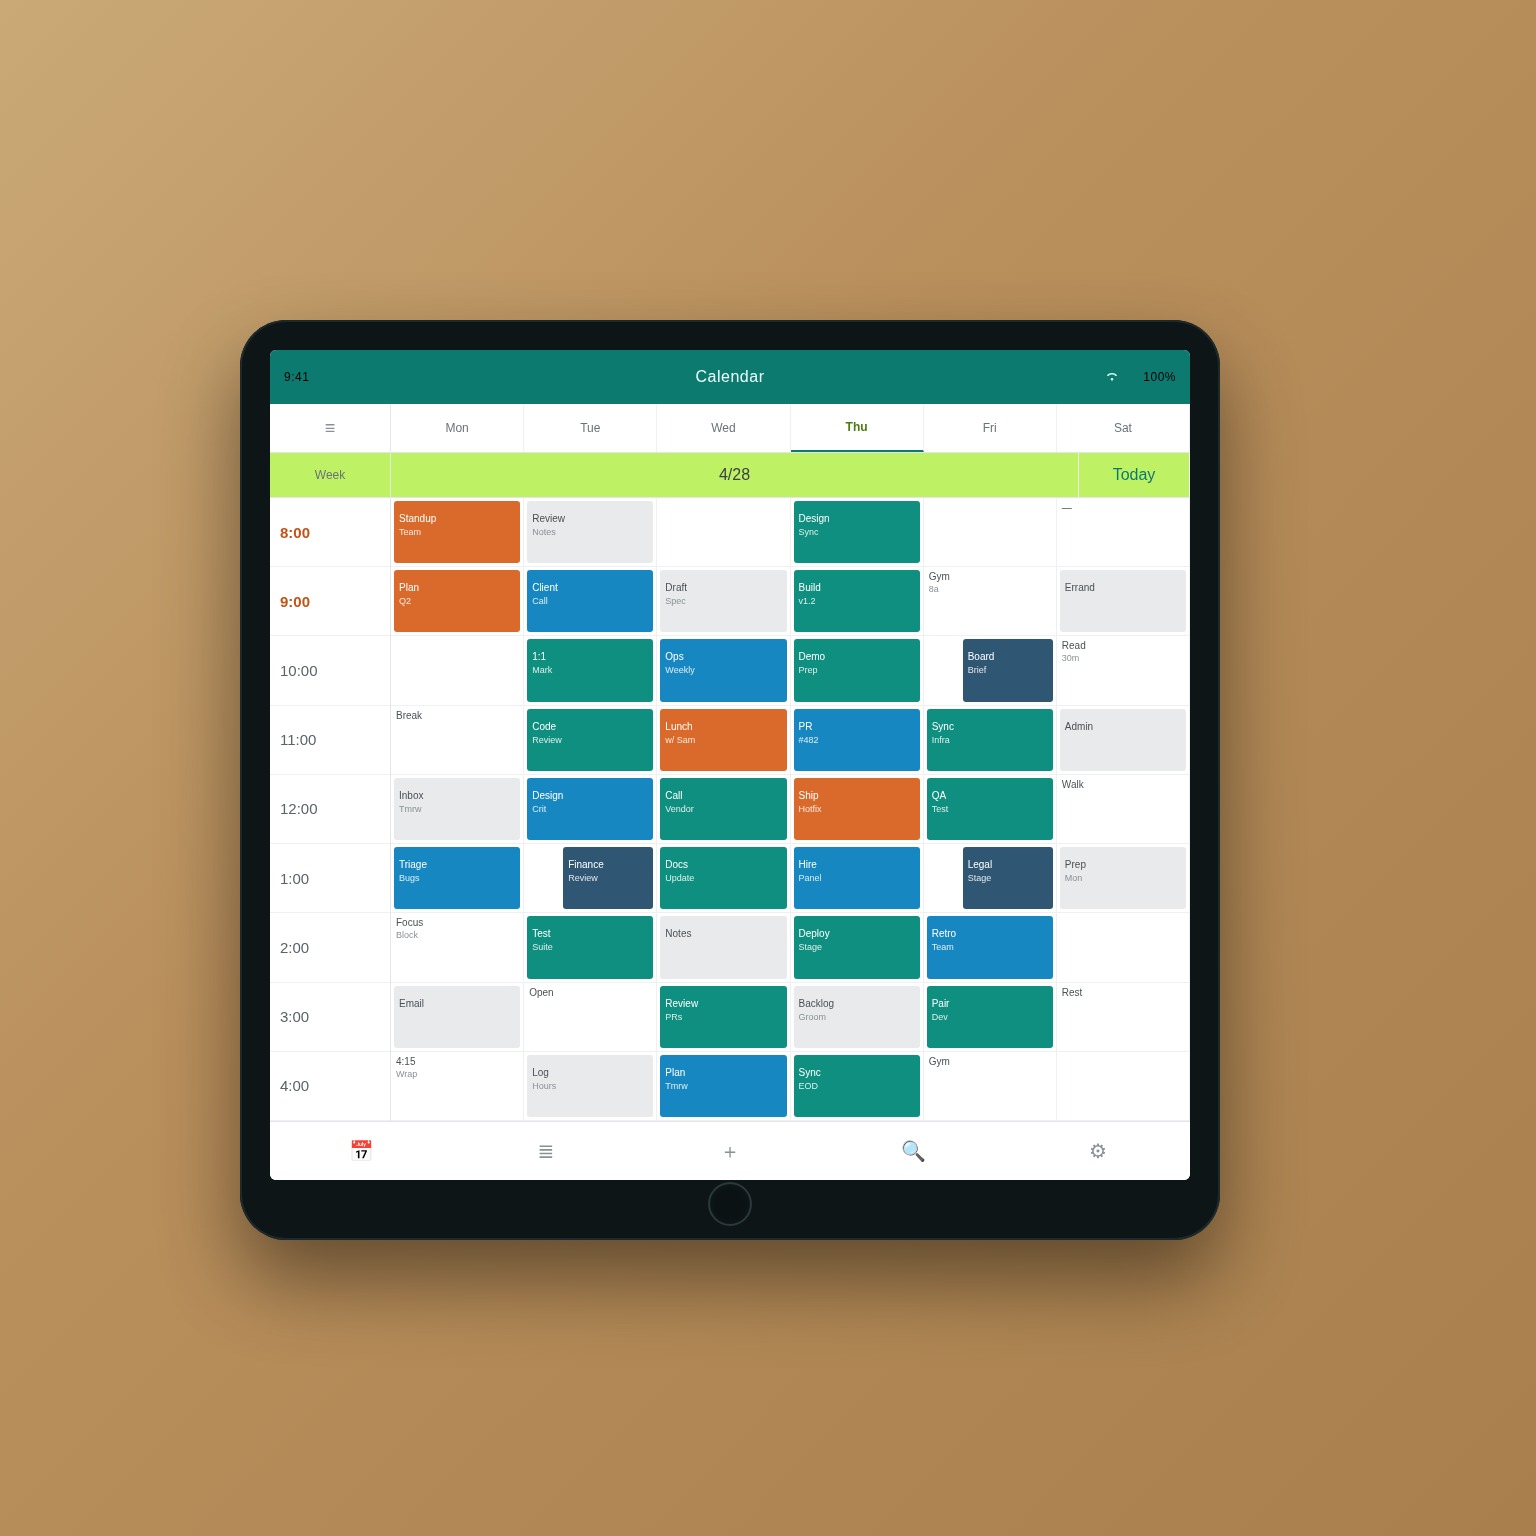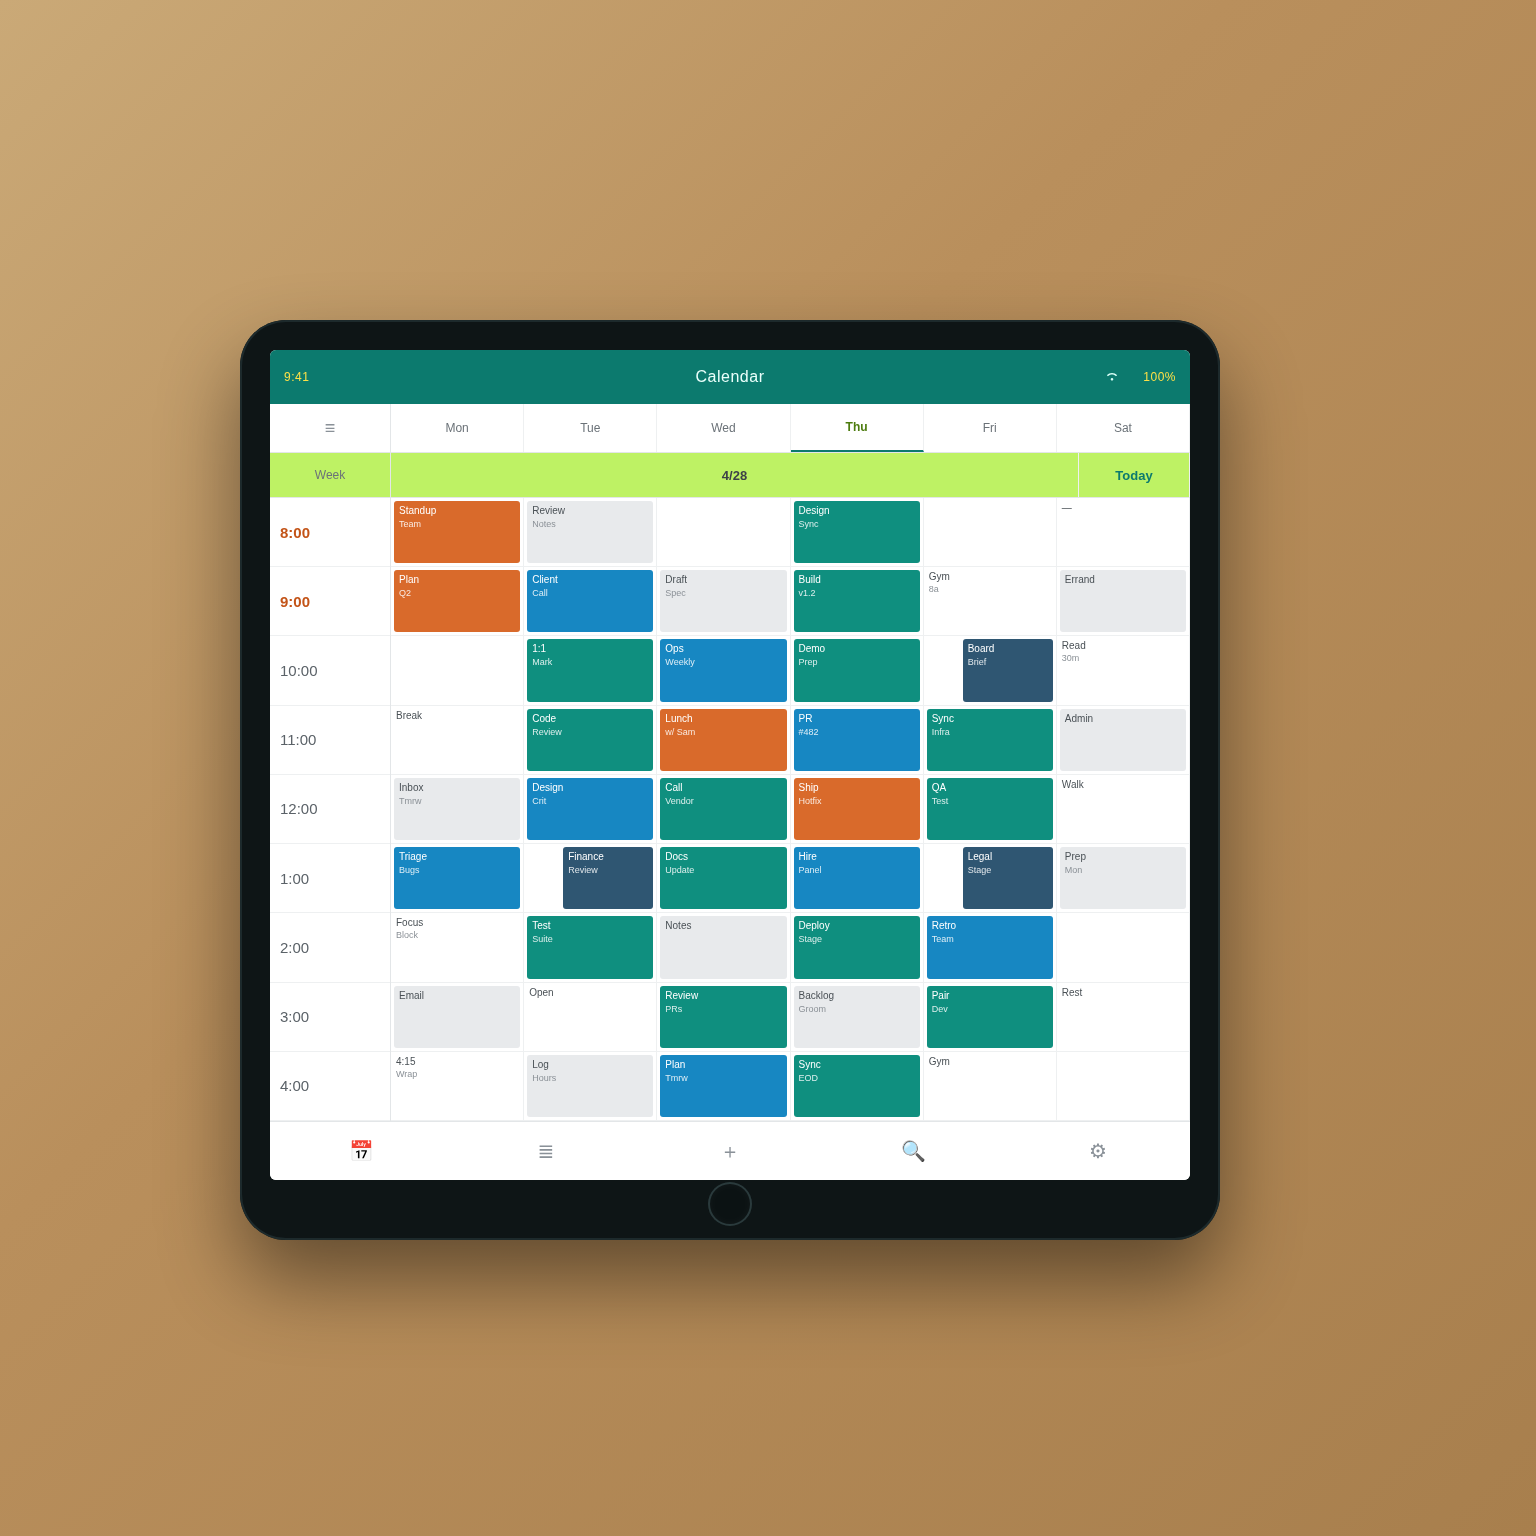"9:41" .titlebar .left-icons, .titlebar .right-icons { color: #fde047 -> #000000 }
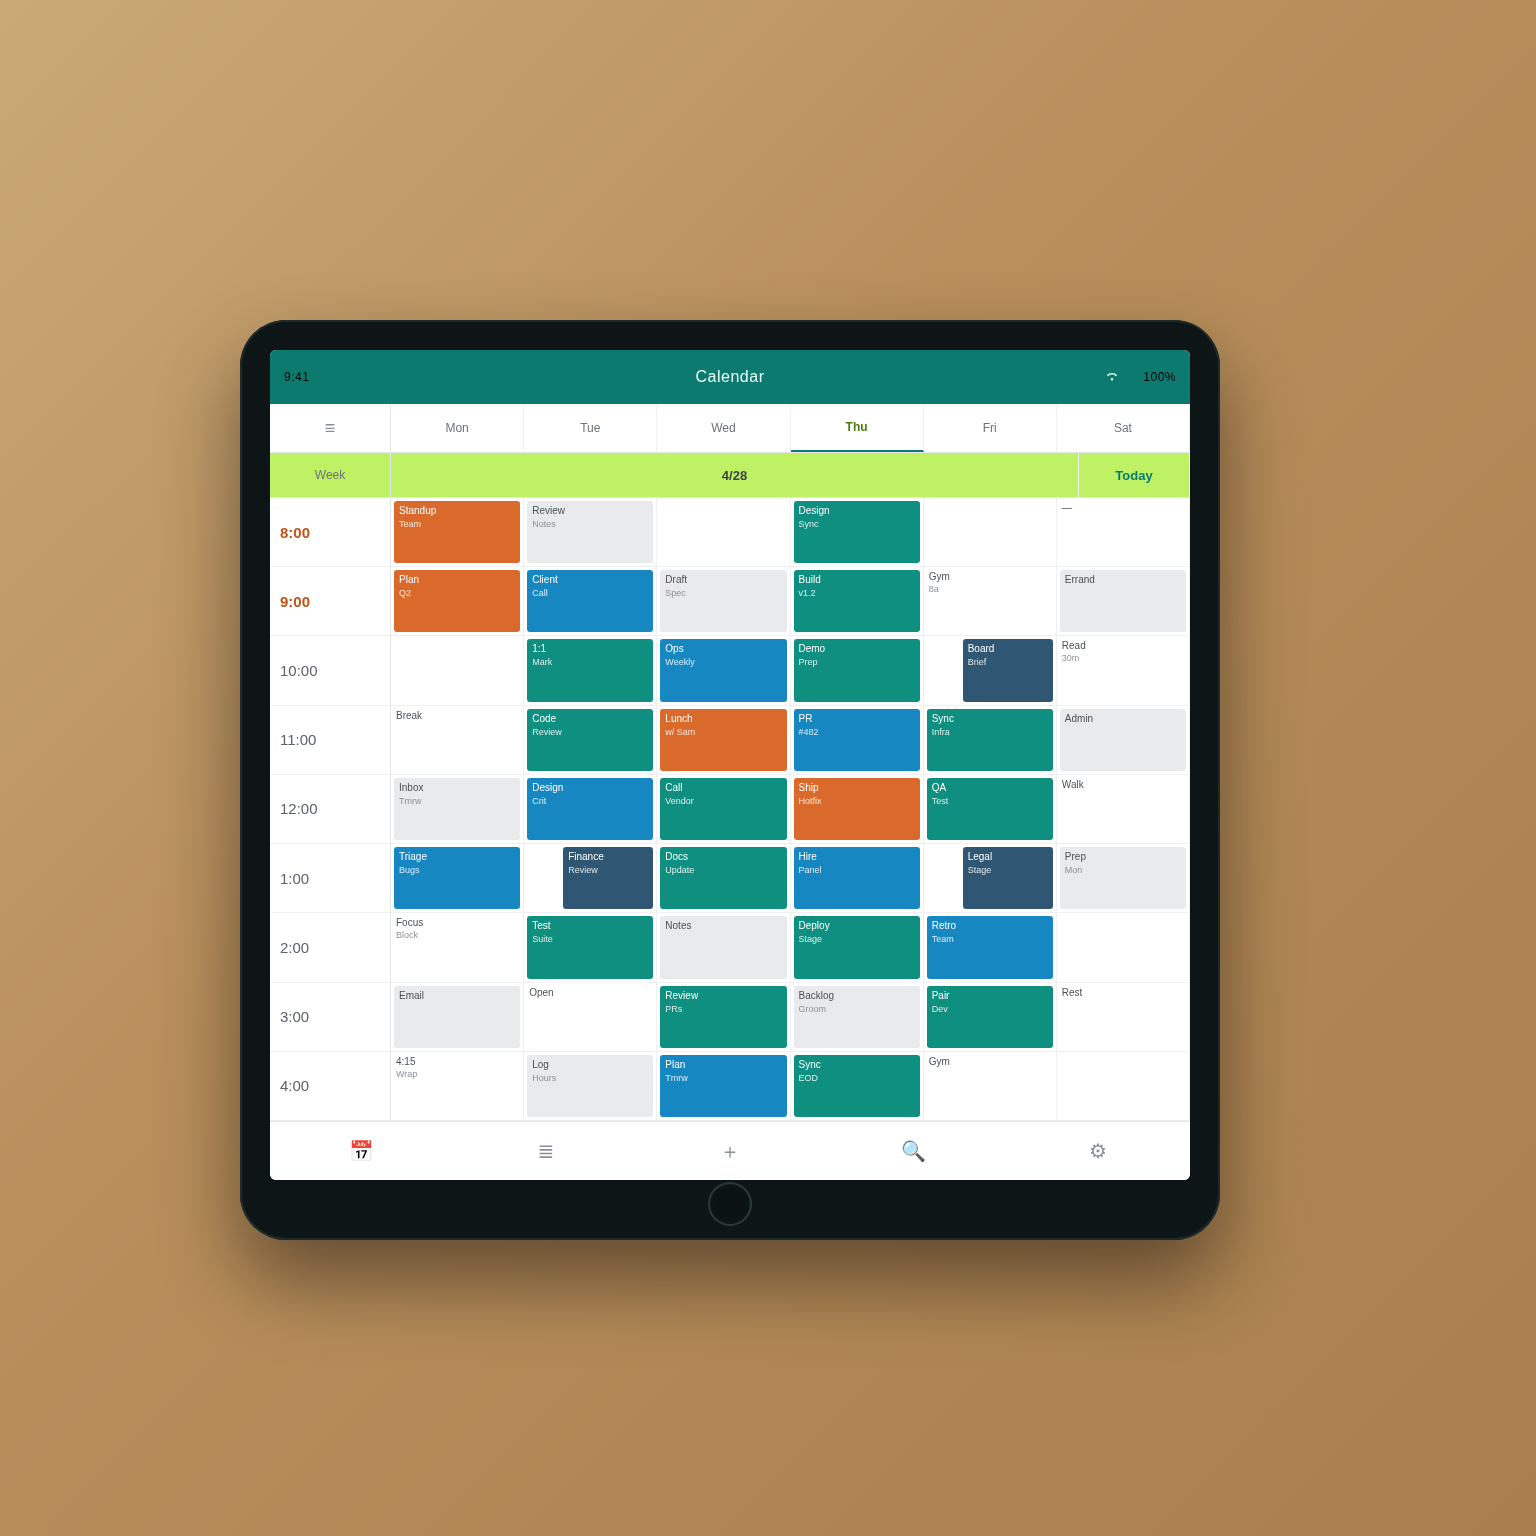"4/28" .infocell { font-size: 13px -> 16px; font-weight: 700 -> 400 }
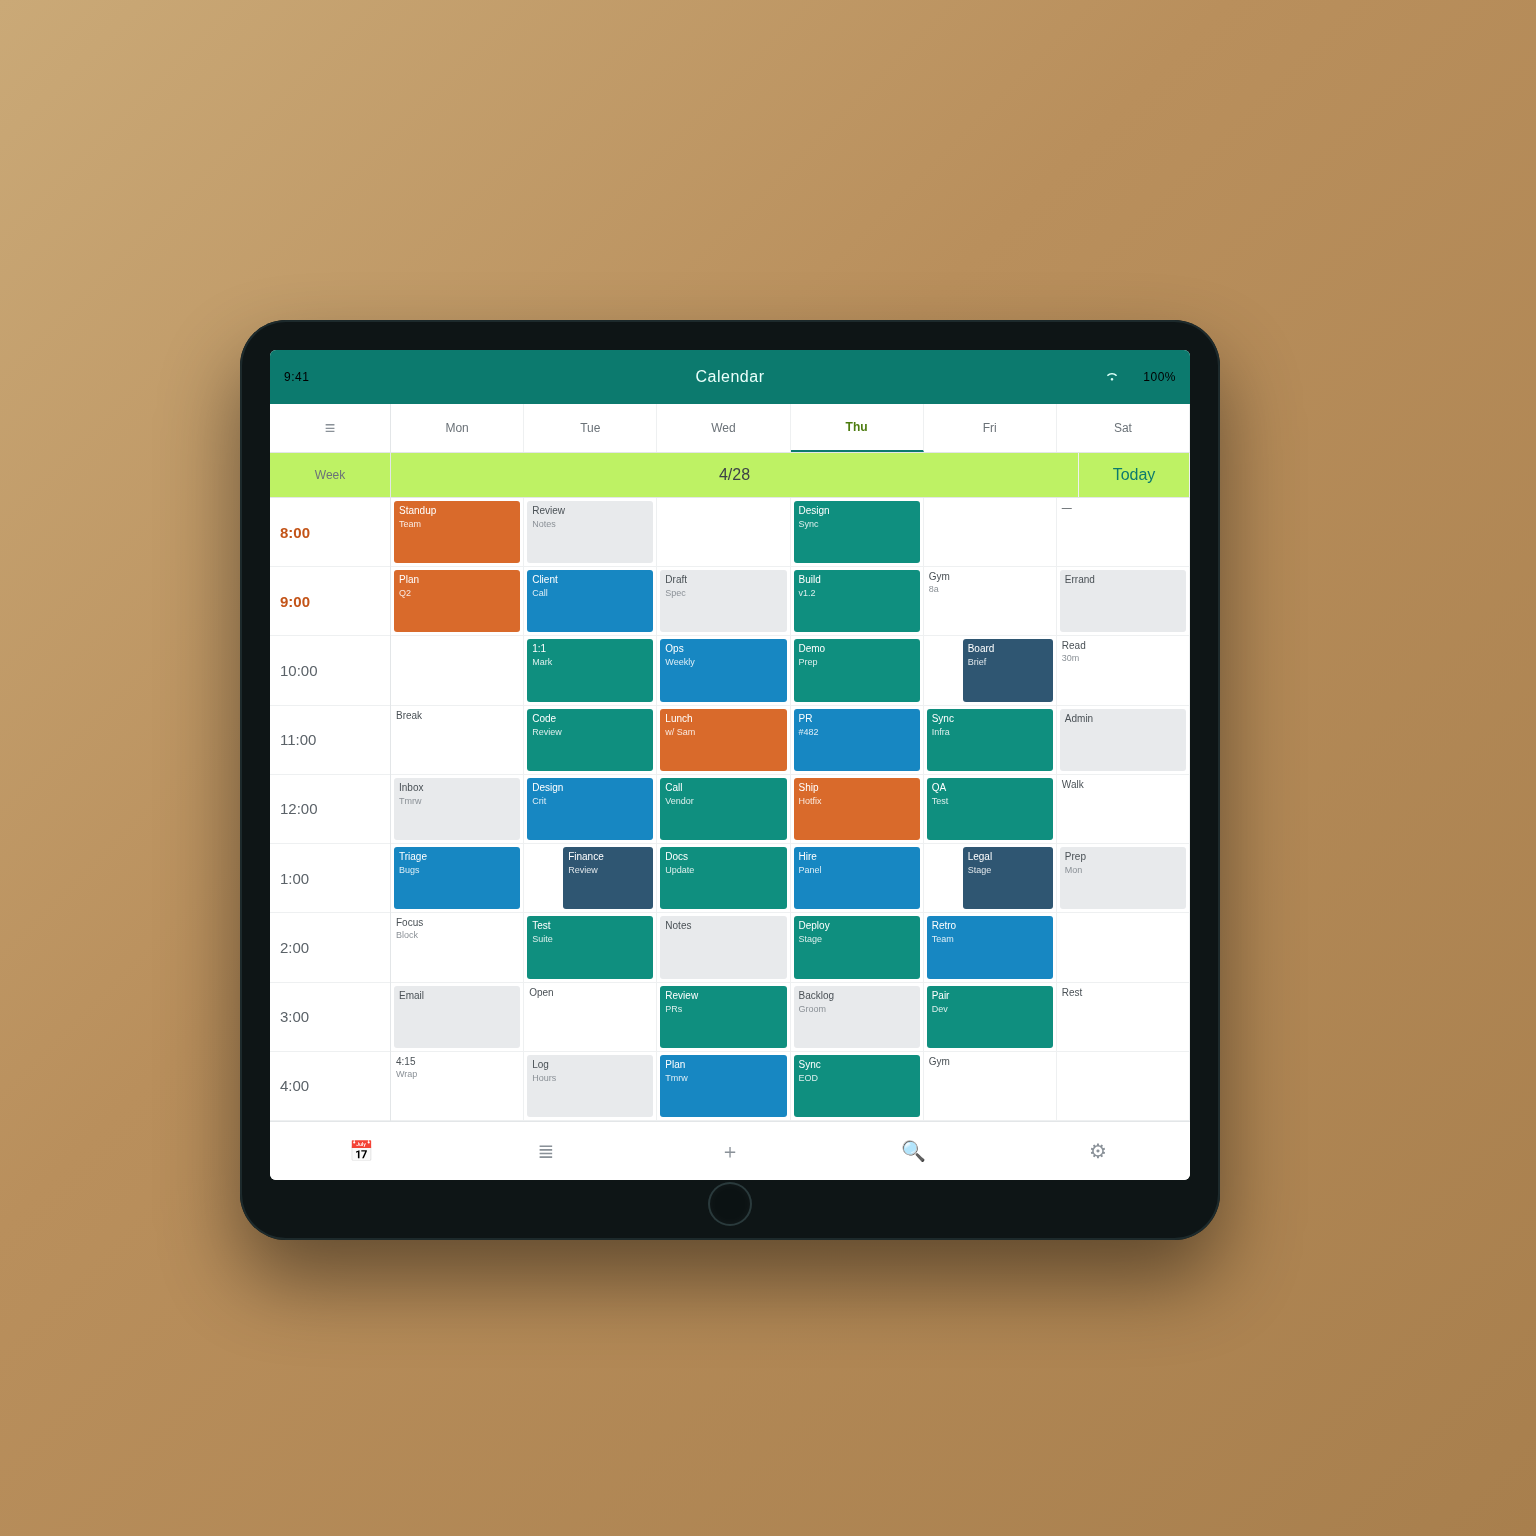"Standup" .ev { padding: 4px 5px -> 12px 5px }
